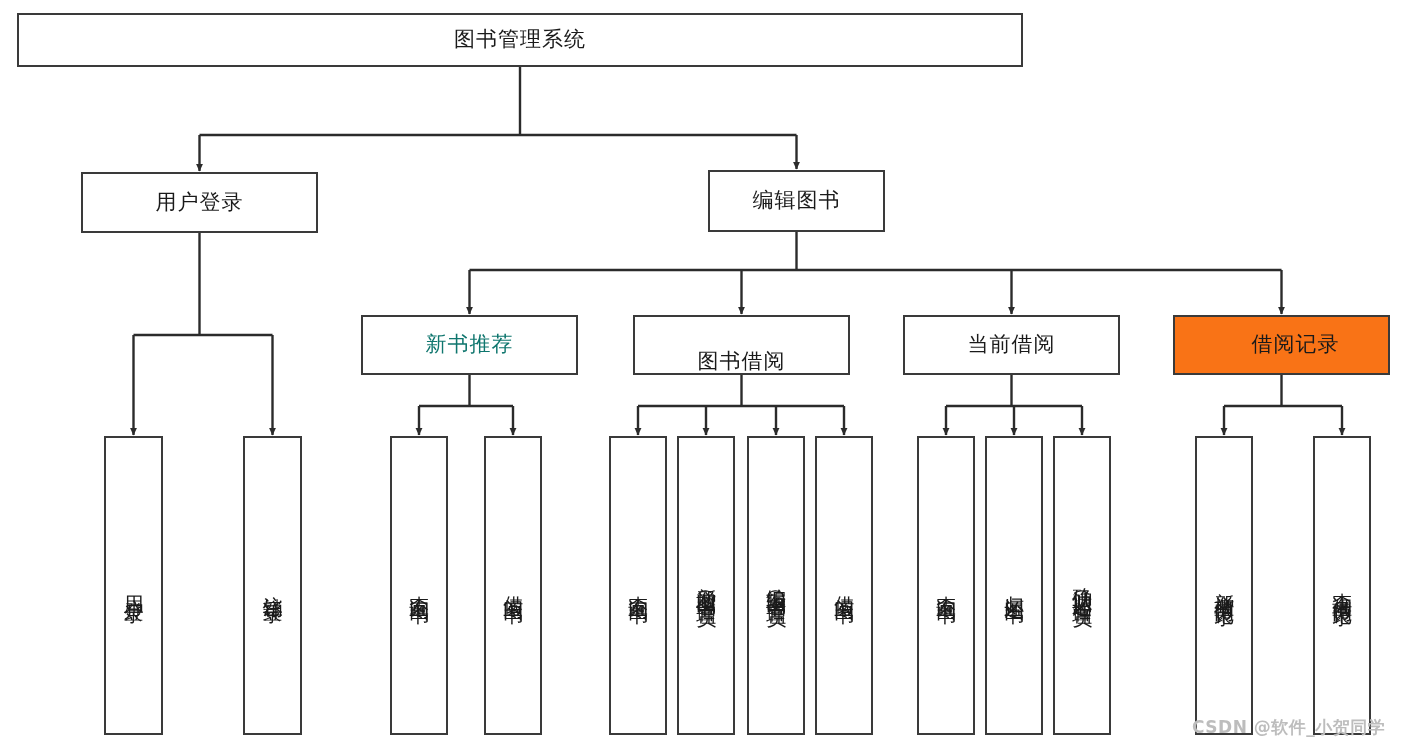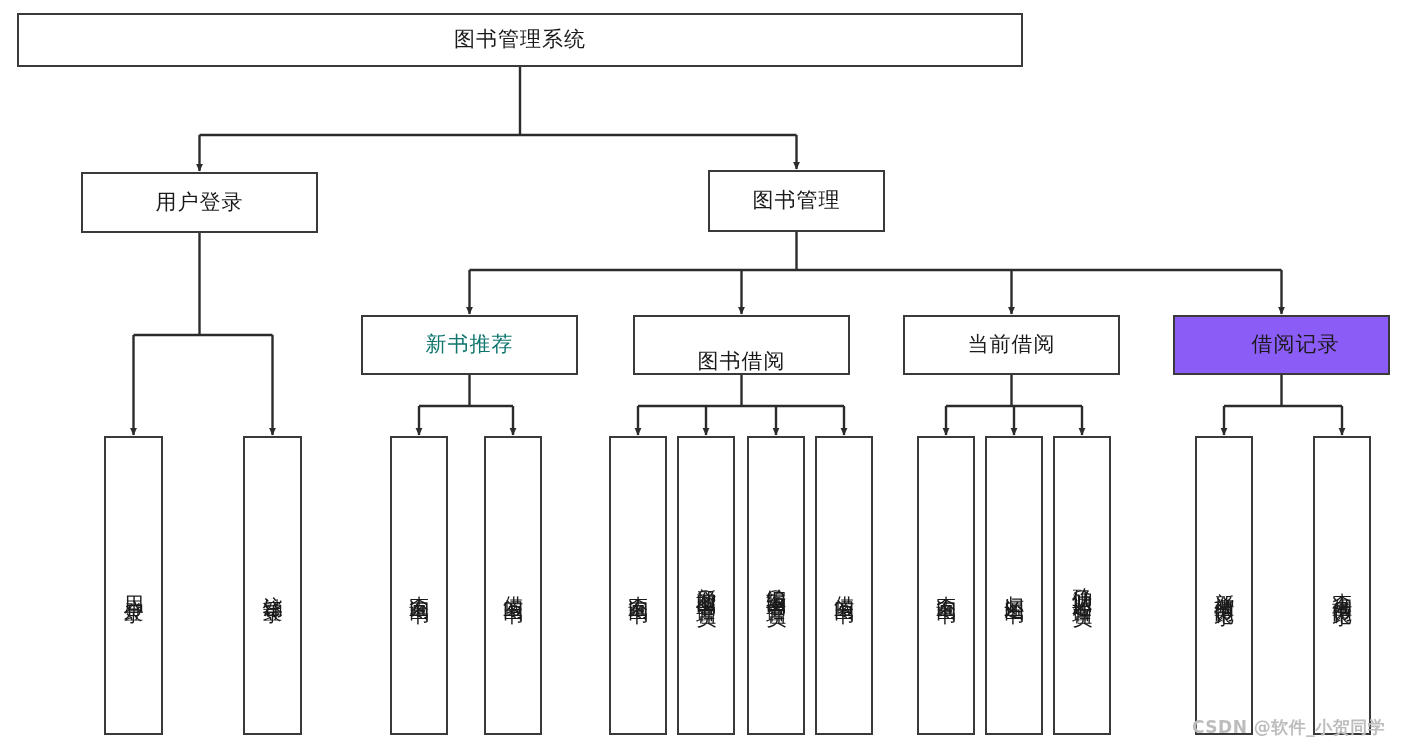"图书管理" span.label { text: 图书管理 -> 编辑图书 }
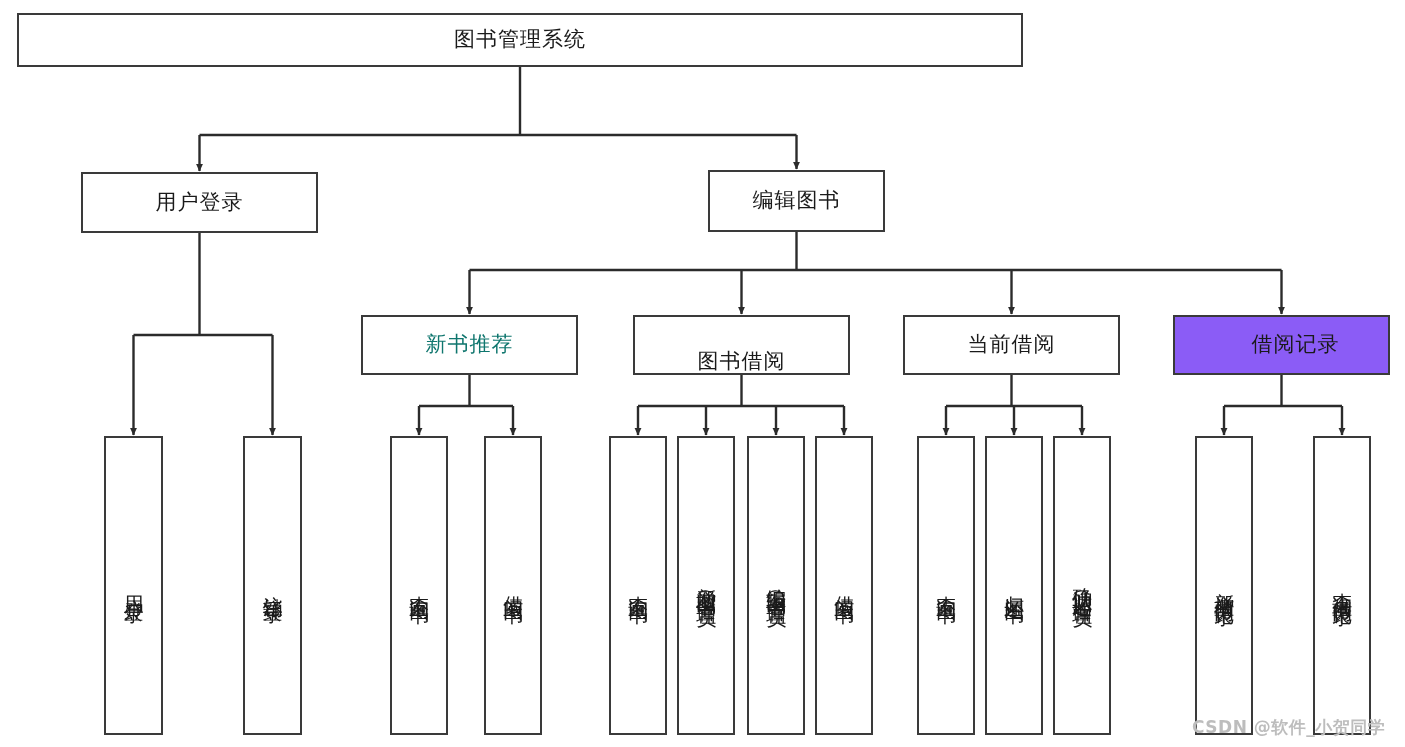"借阅记录" div.node { background: #8b5cf6 -> #f97316 }
